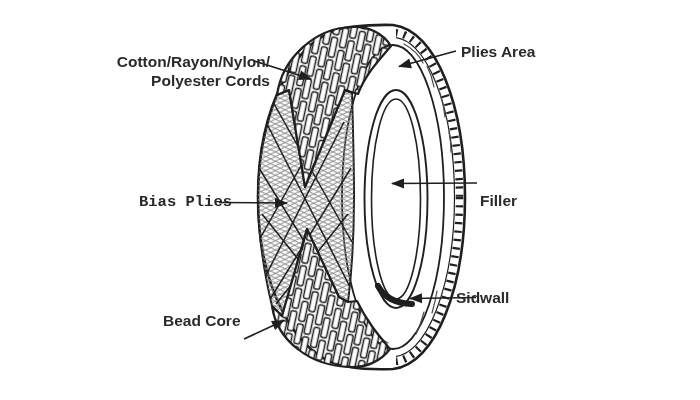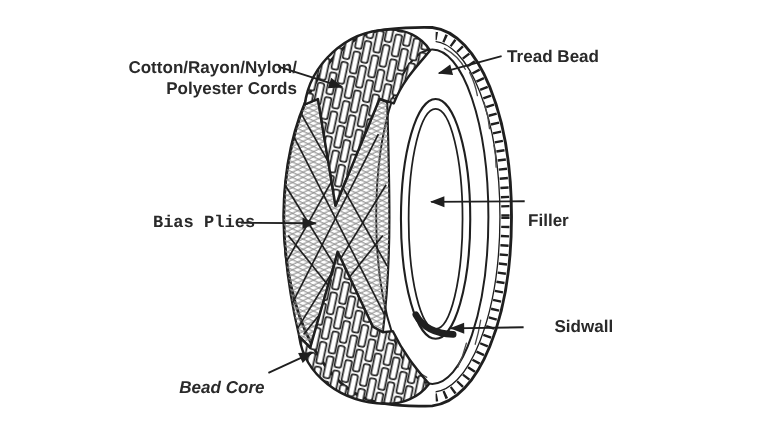"Tread Bead" div.lbl { text: Tread Bead -> Plies Area }
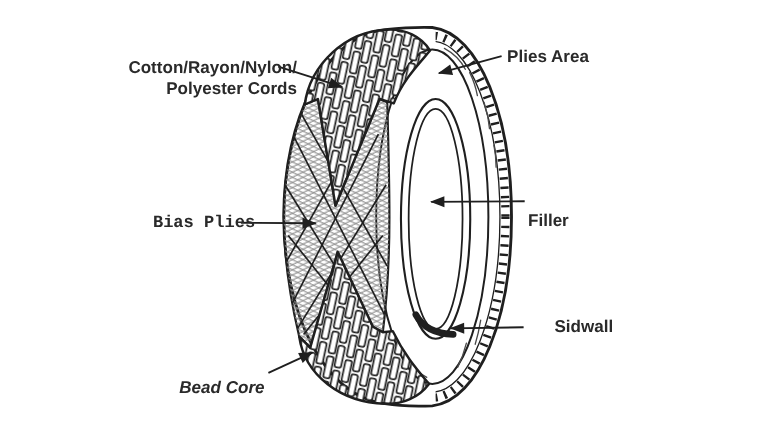"Sidwall" .lbl-sidwall { left: 504px -> 456px }
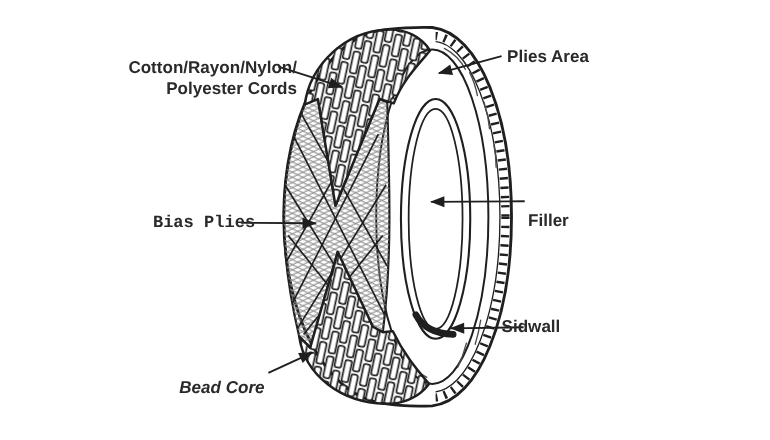"Bead Core" .lbl-bead { font-style: italic -> none; top: 343px -> 311px }
